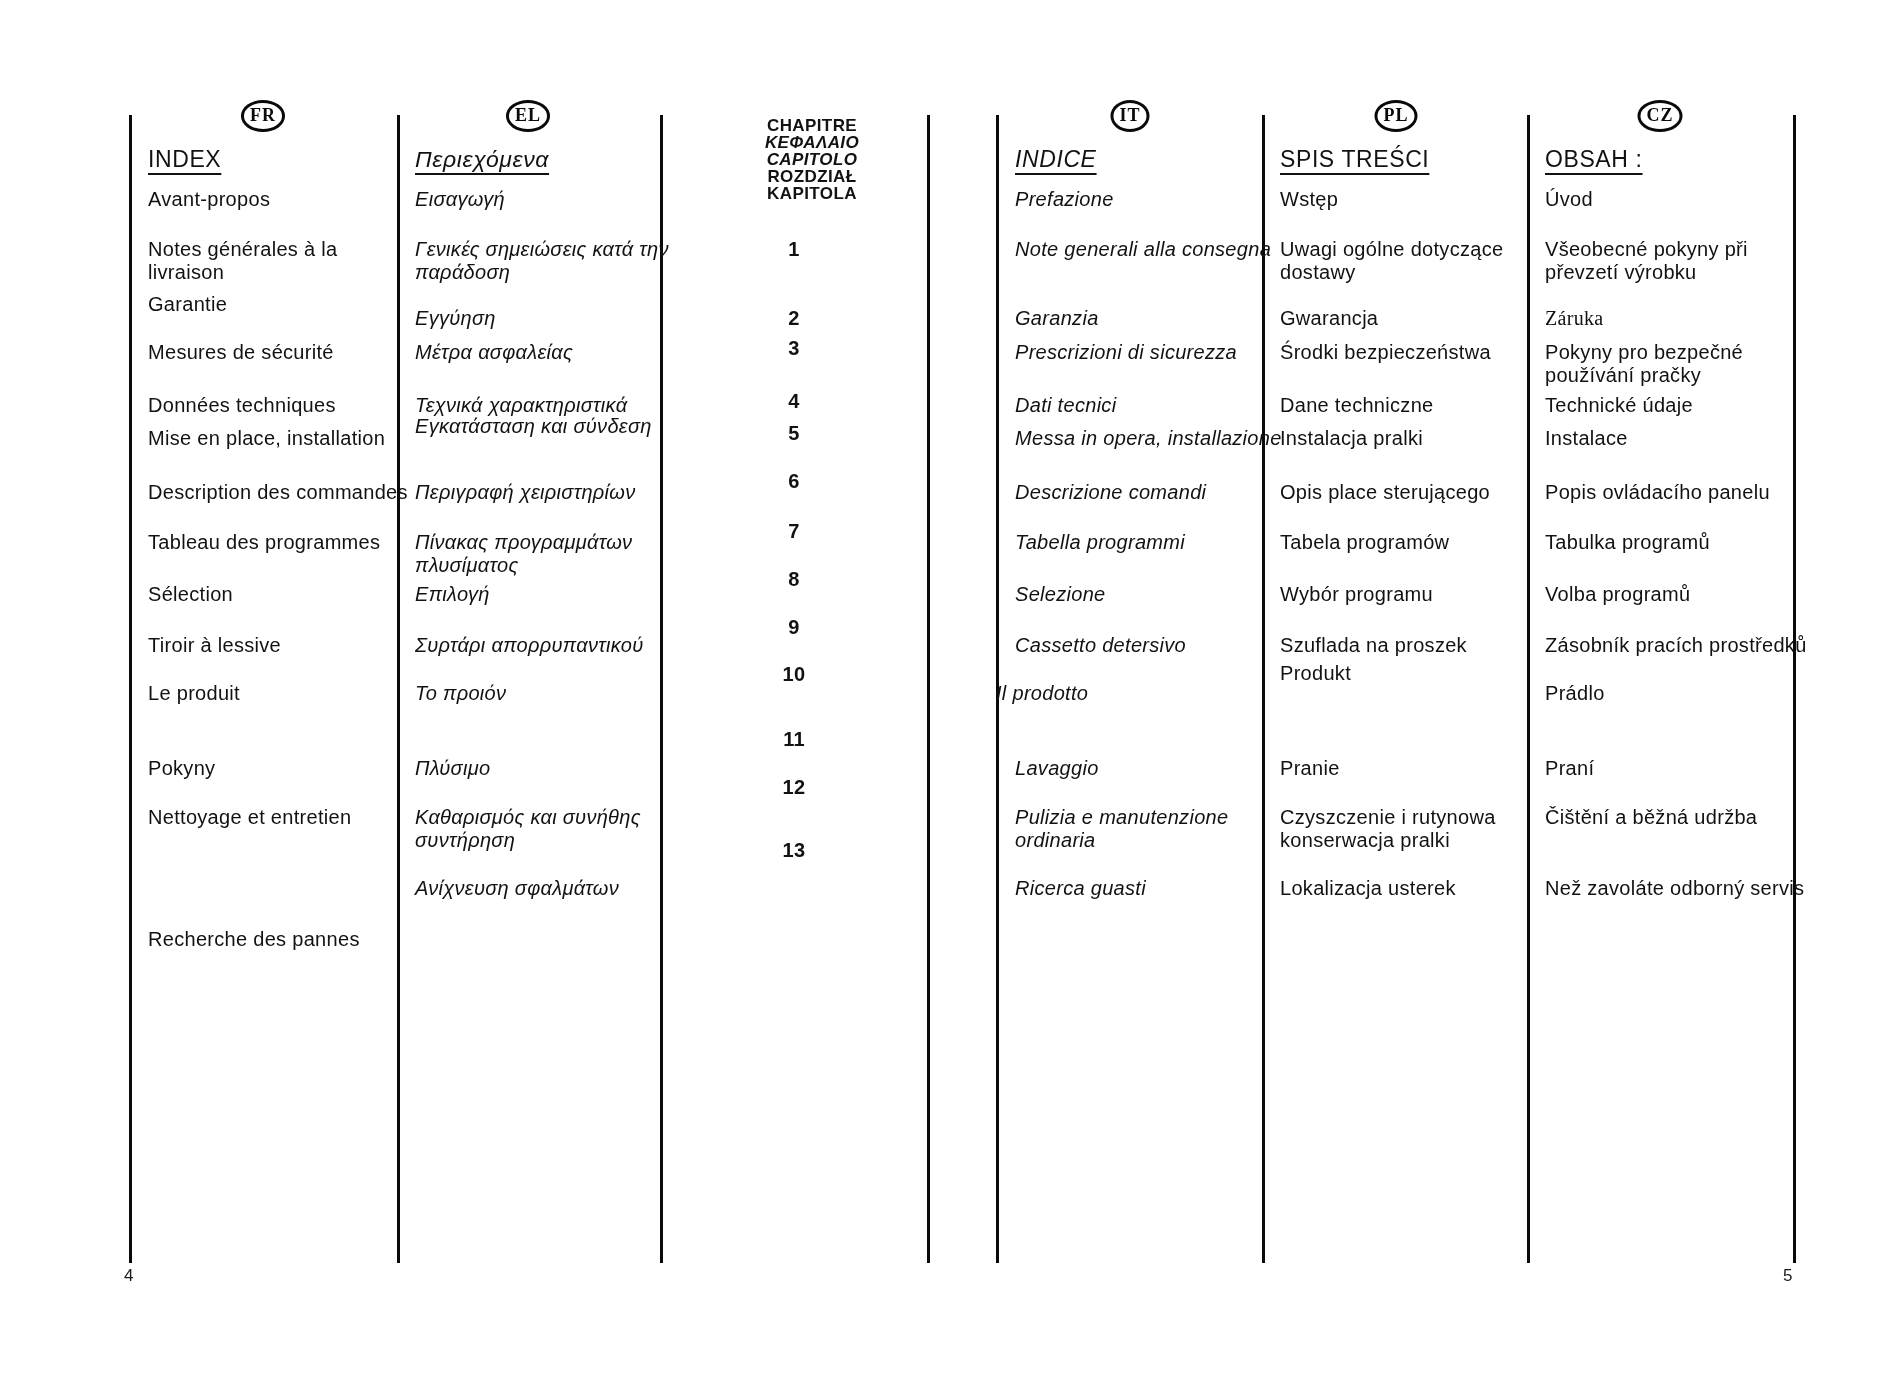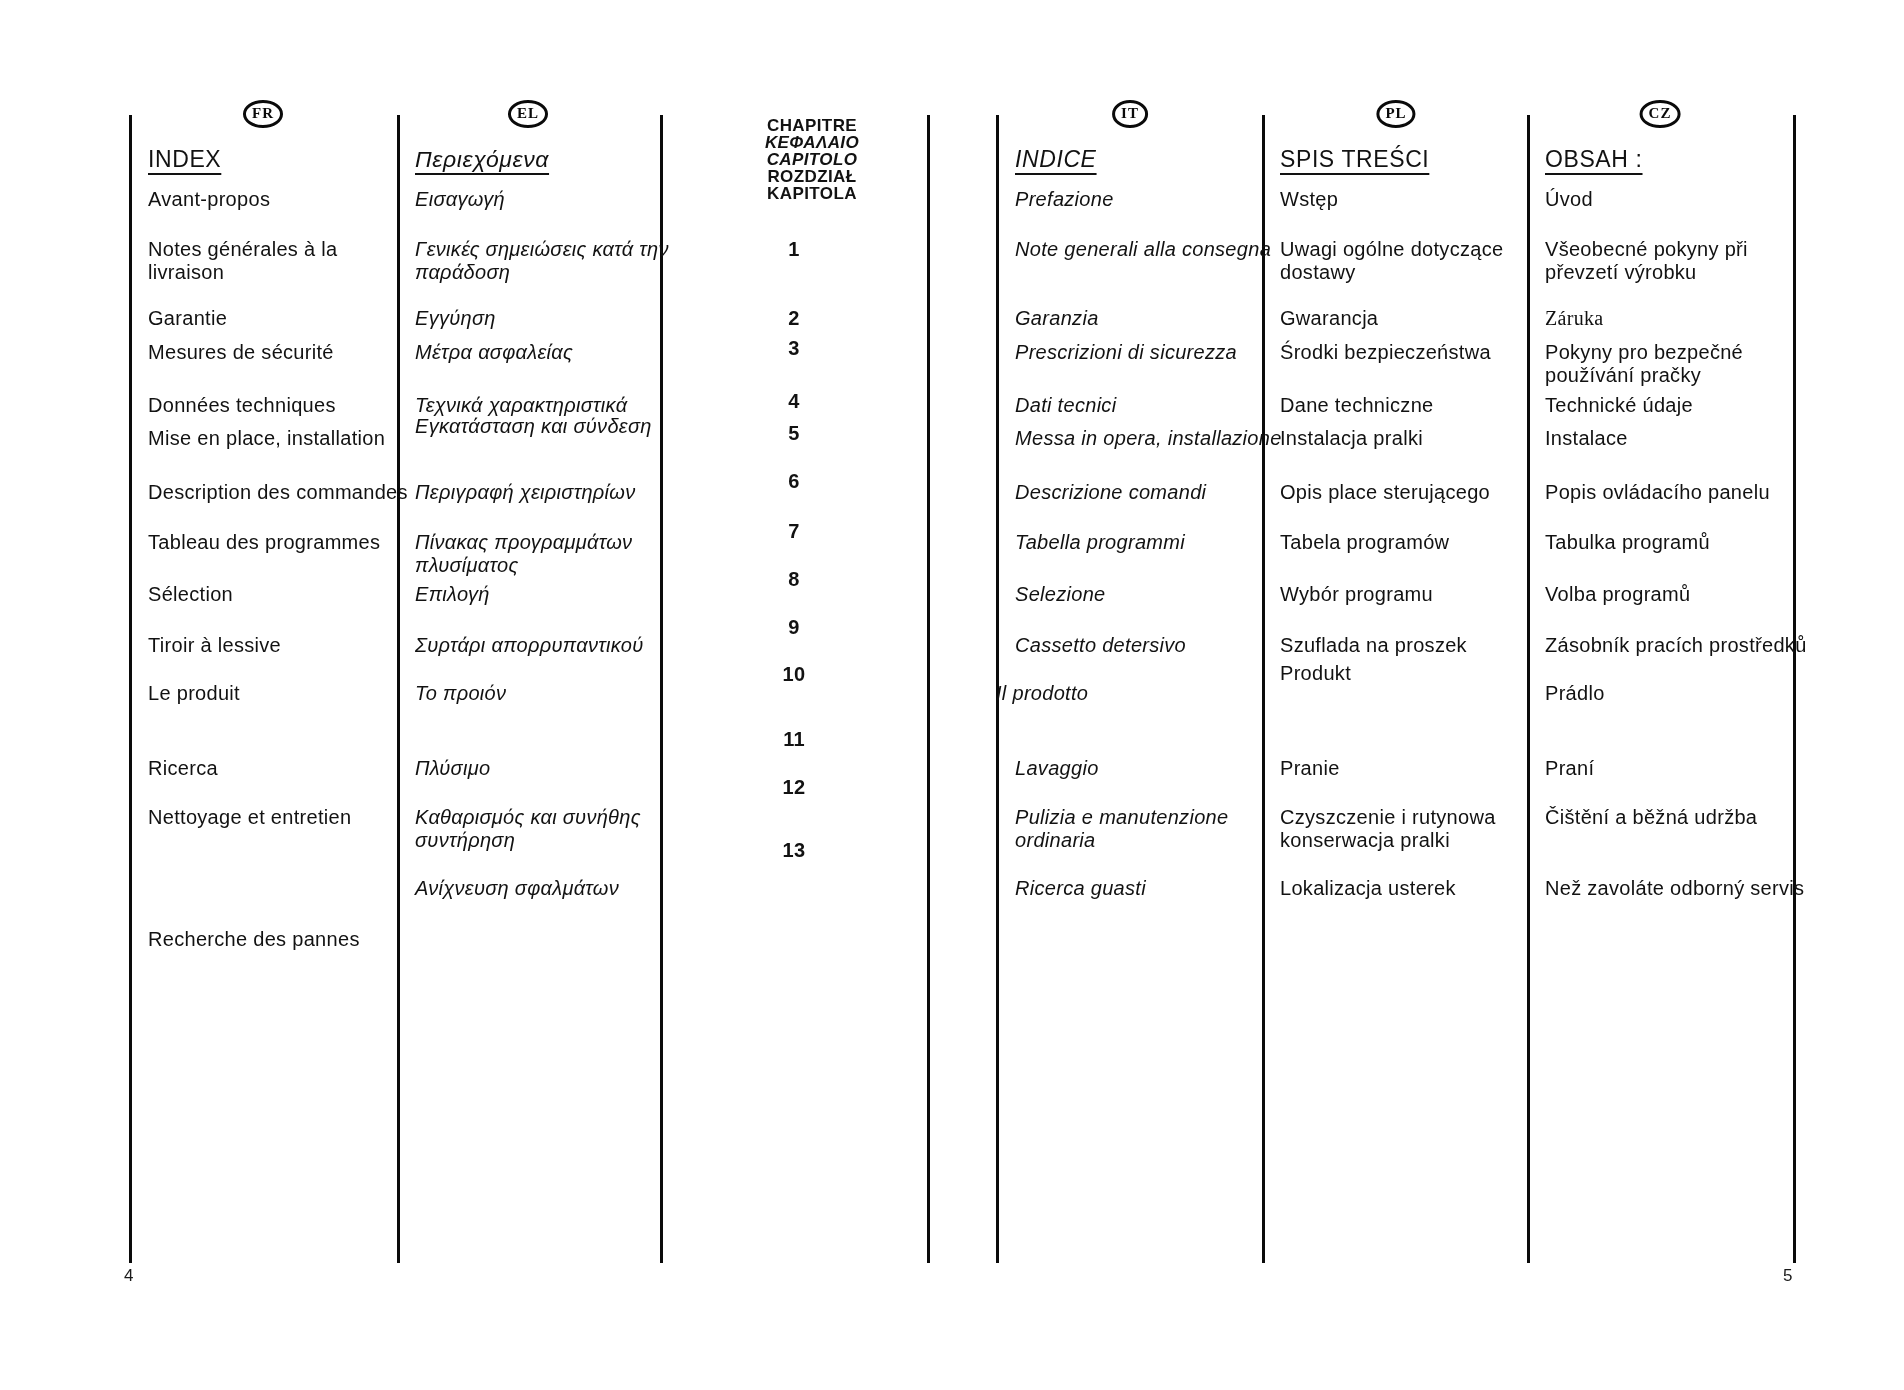"FR" .badge { font-size: 15px -> 18px }
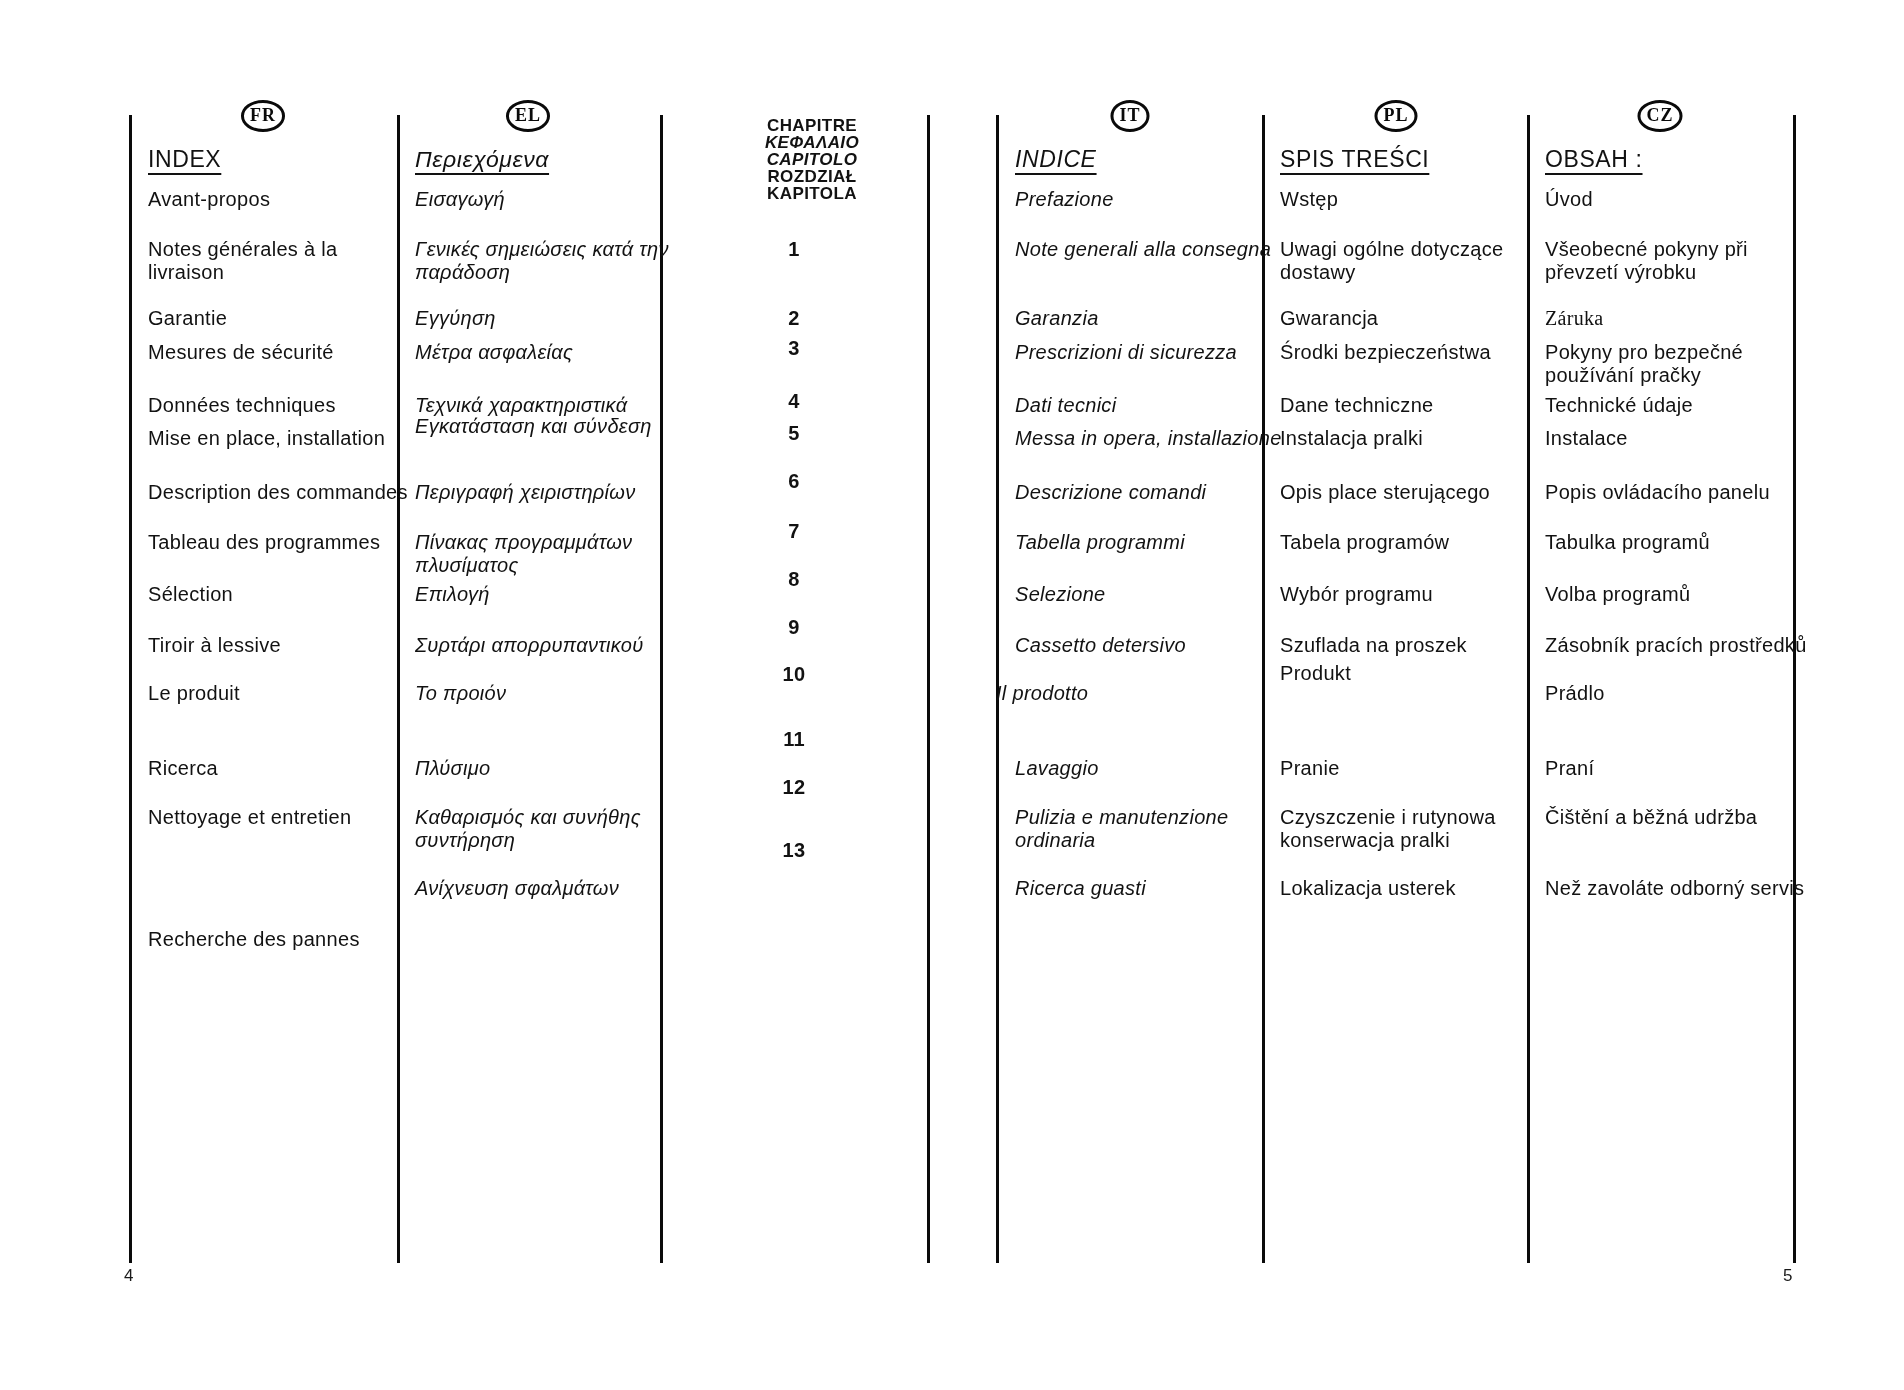"Garantie" div.cell { top: 307px -> 293px }
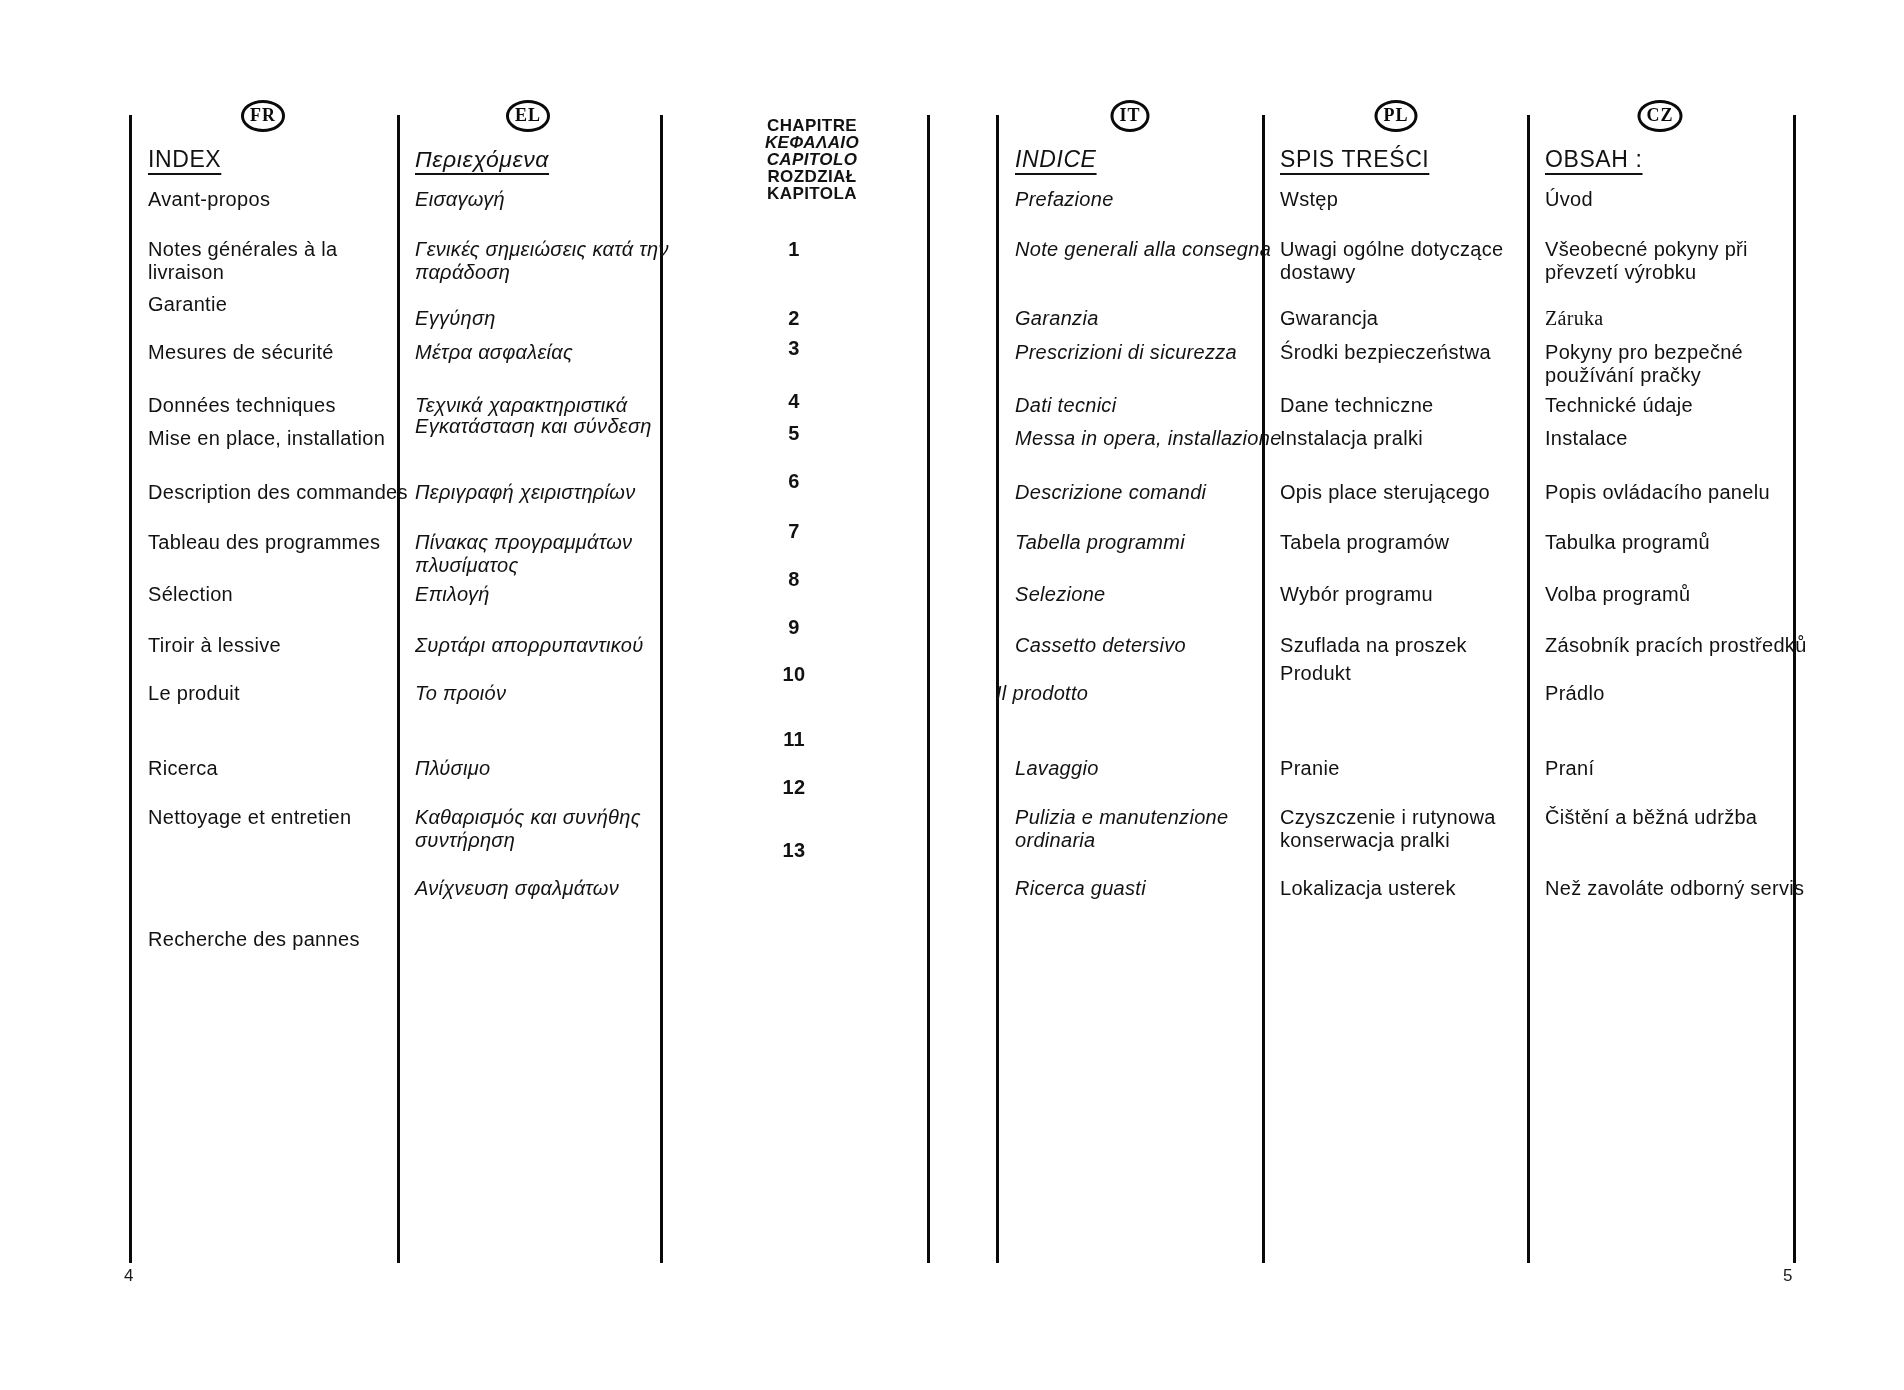"Ricerca" div.cell { text: Ricerca -> Pokyny }
